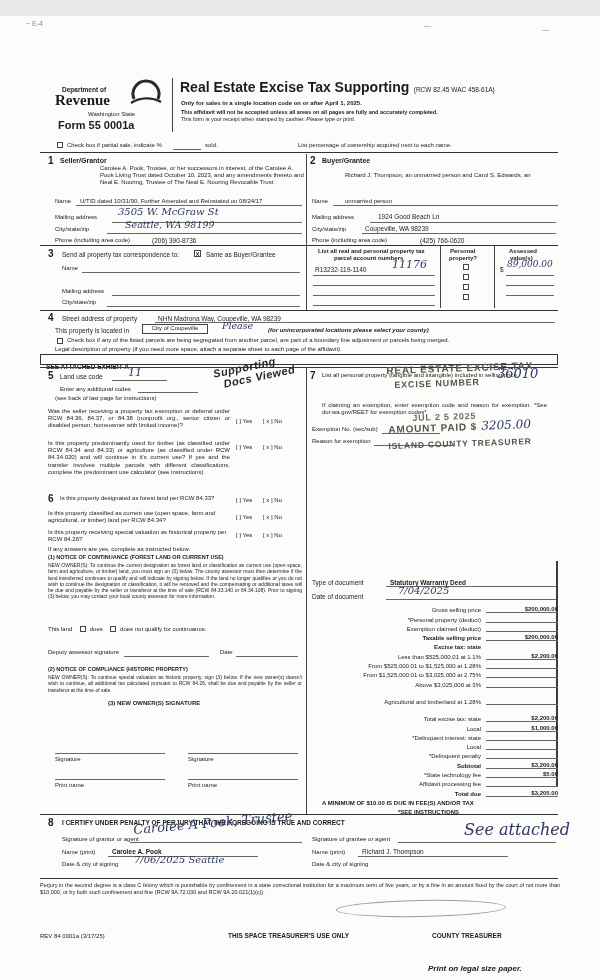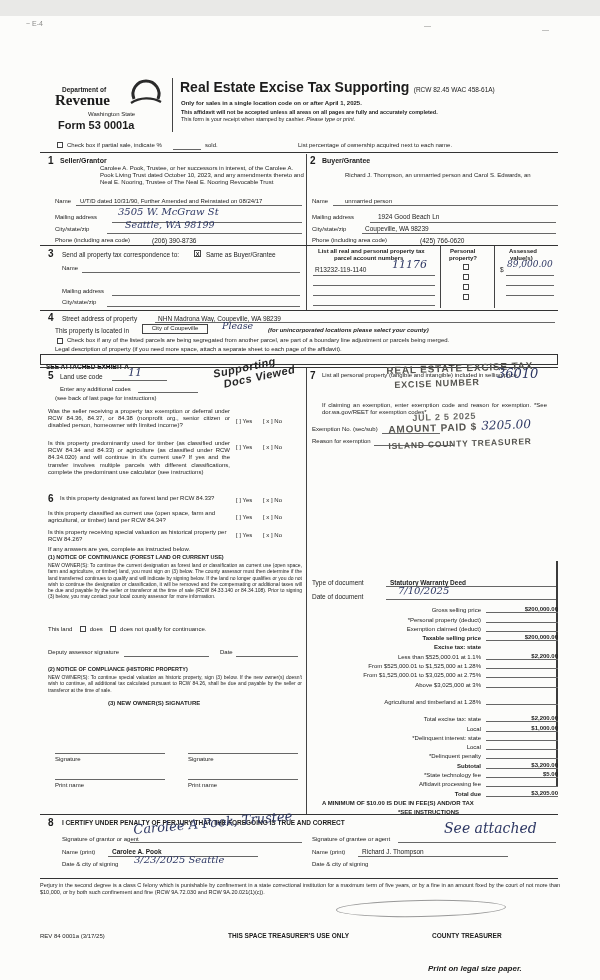"Form 53 0001a" span.a { text: 53 -> 55 }
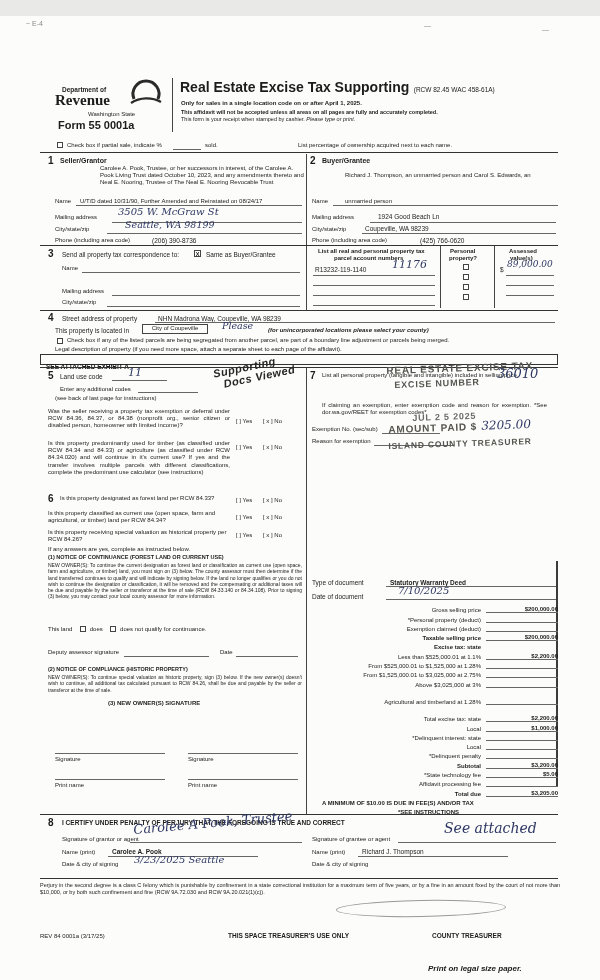"7/10/2025" span.a { text: 7/10/2025 -> 7/04/2025 }
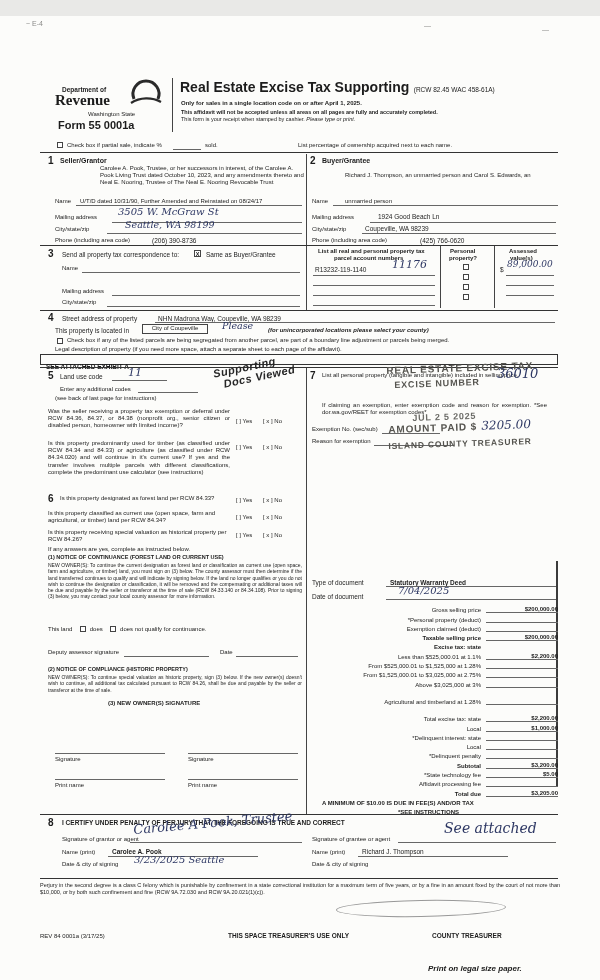"See attached" span.a { font-size: 14px -> 16px; left: 444px -> 464px }
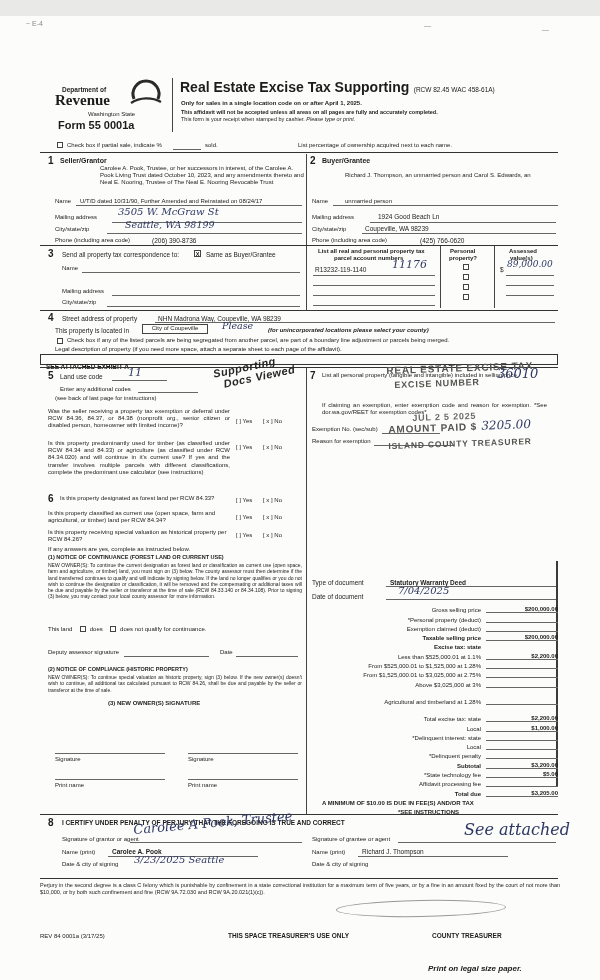"3/23/2025 Seattle" span.a { text: 3/23/2025 -> 7/06/2025 }
